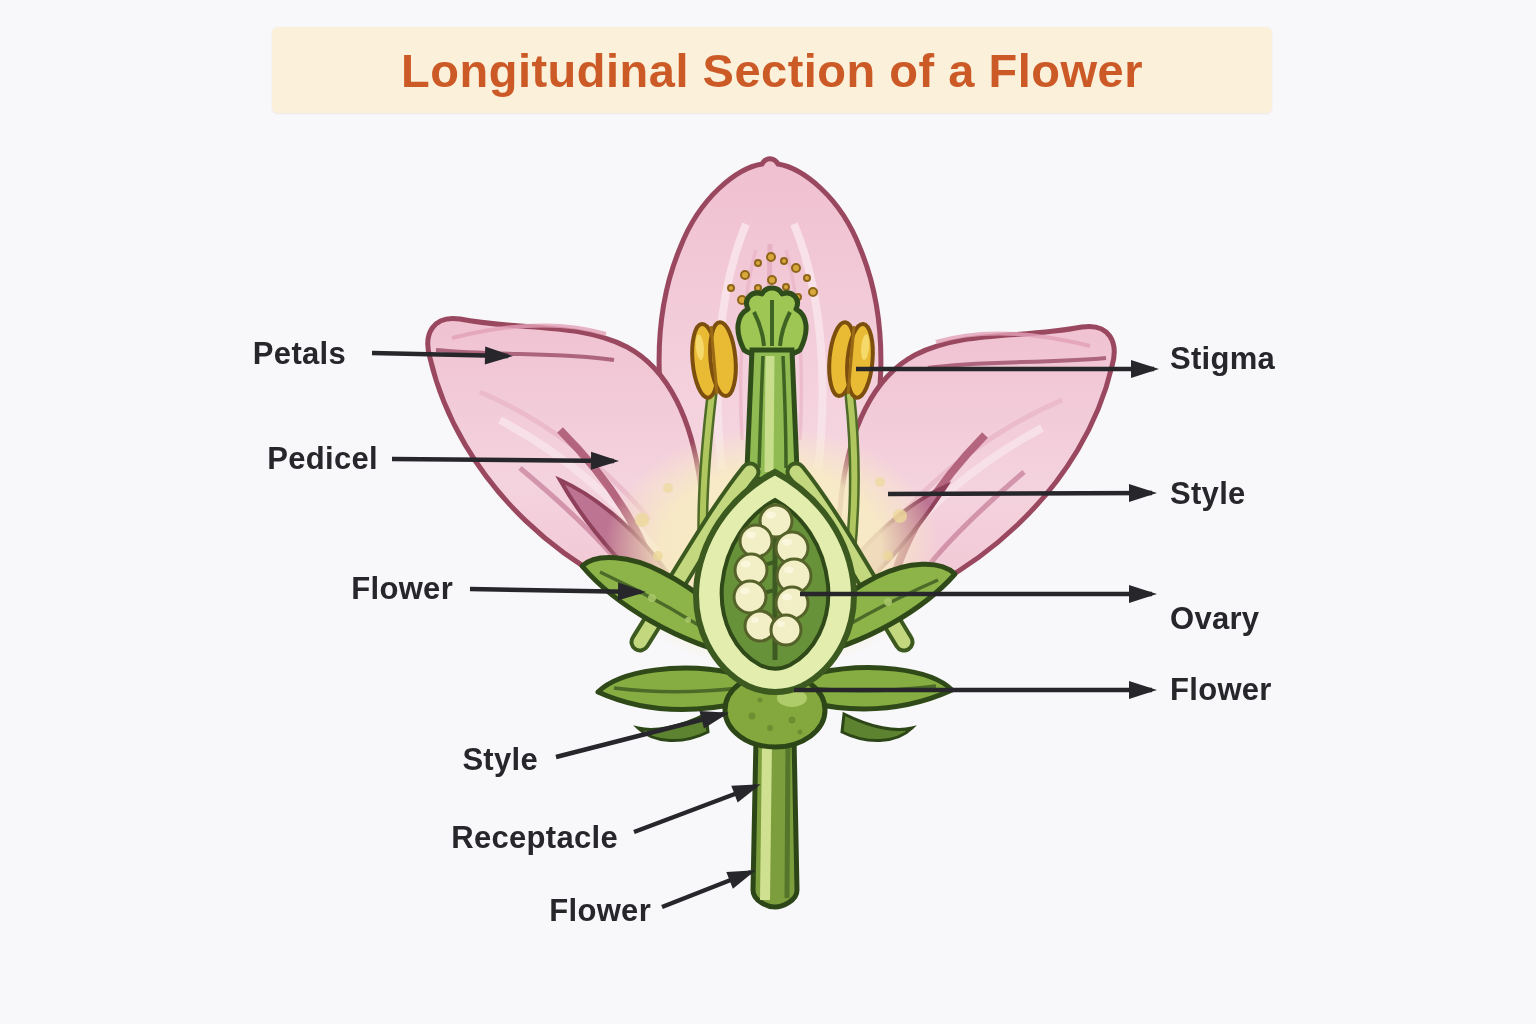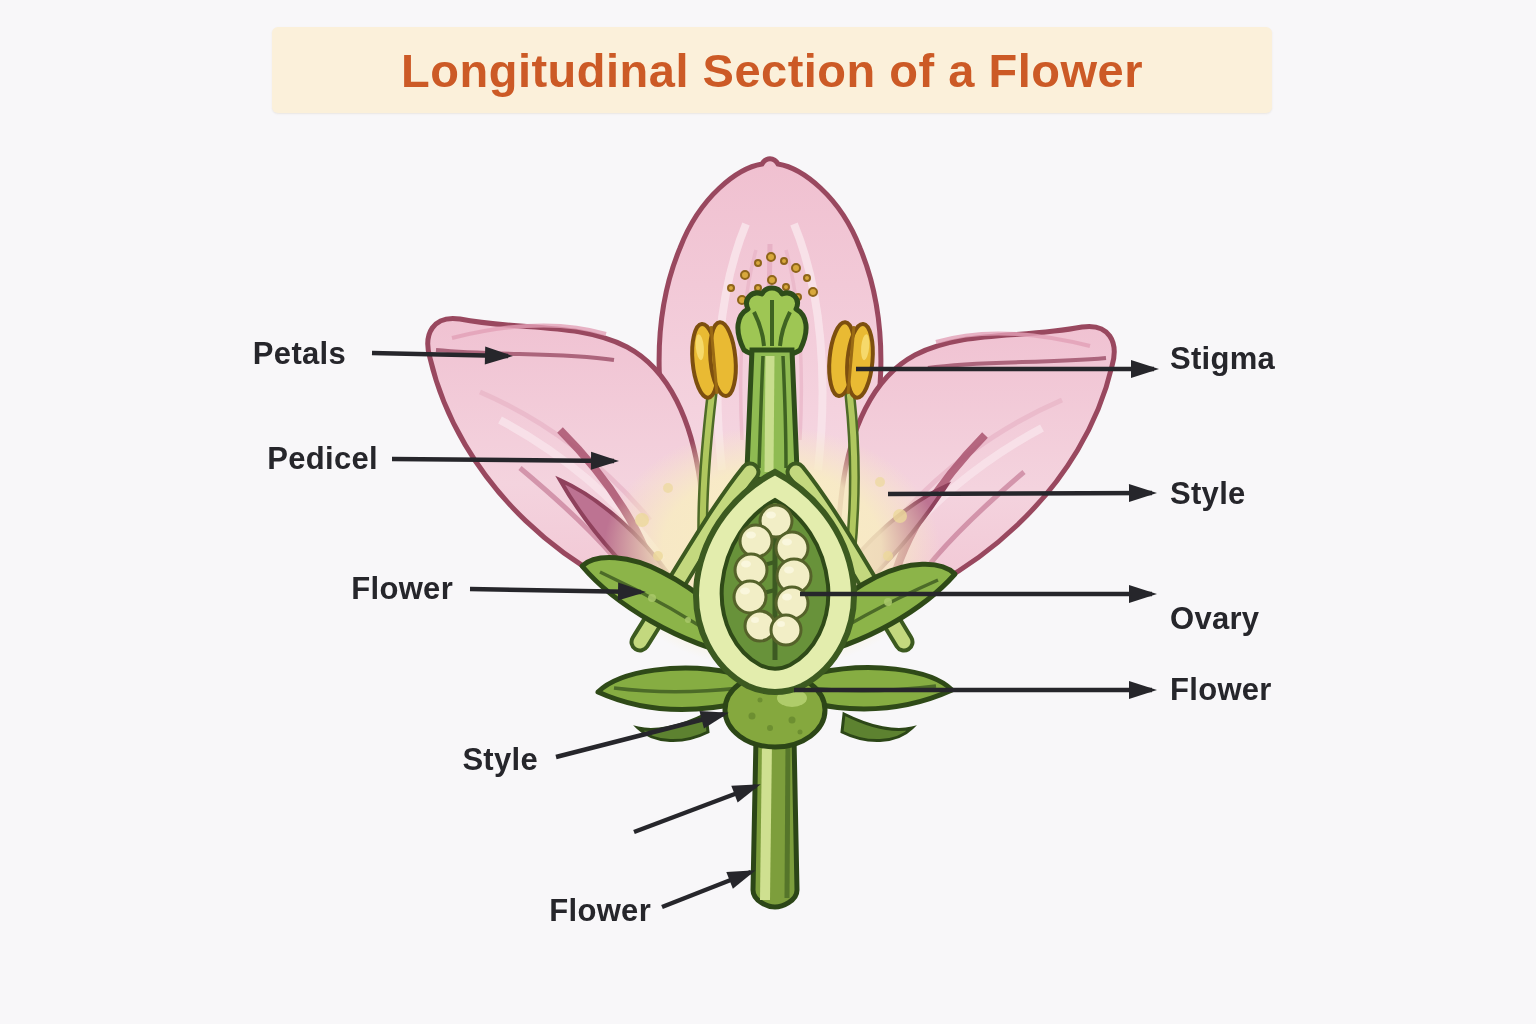"Receptacle" div.lbl { html: none -> <div>Receptacle</div> }
